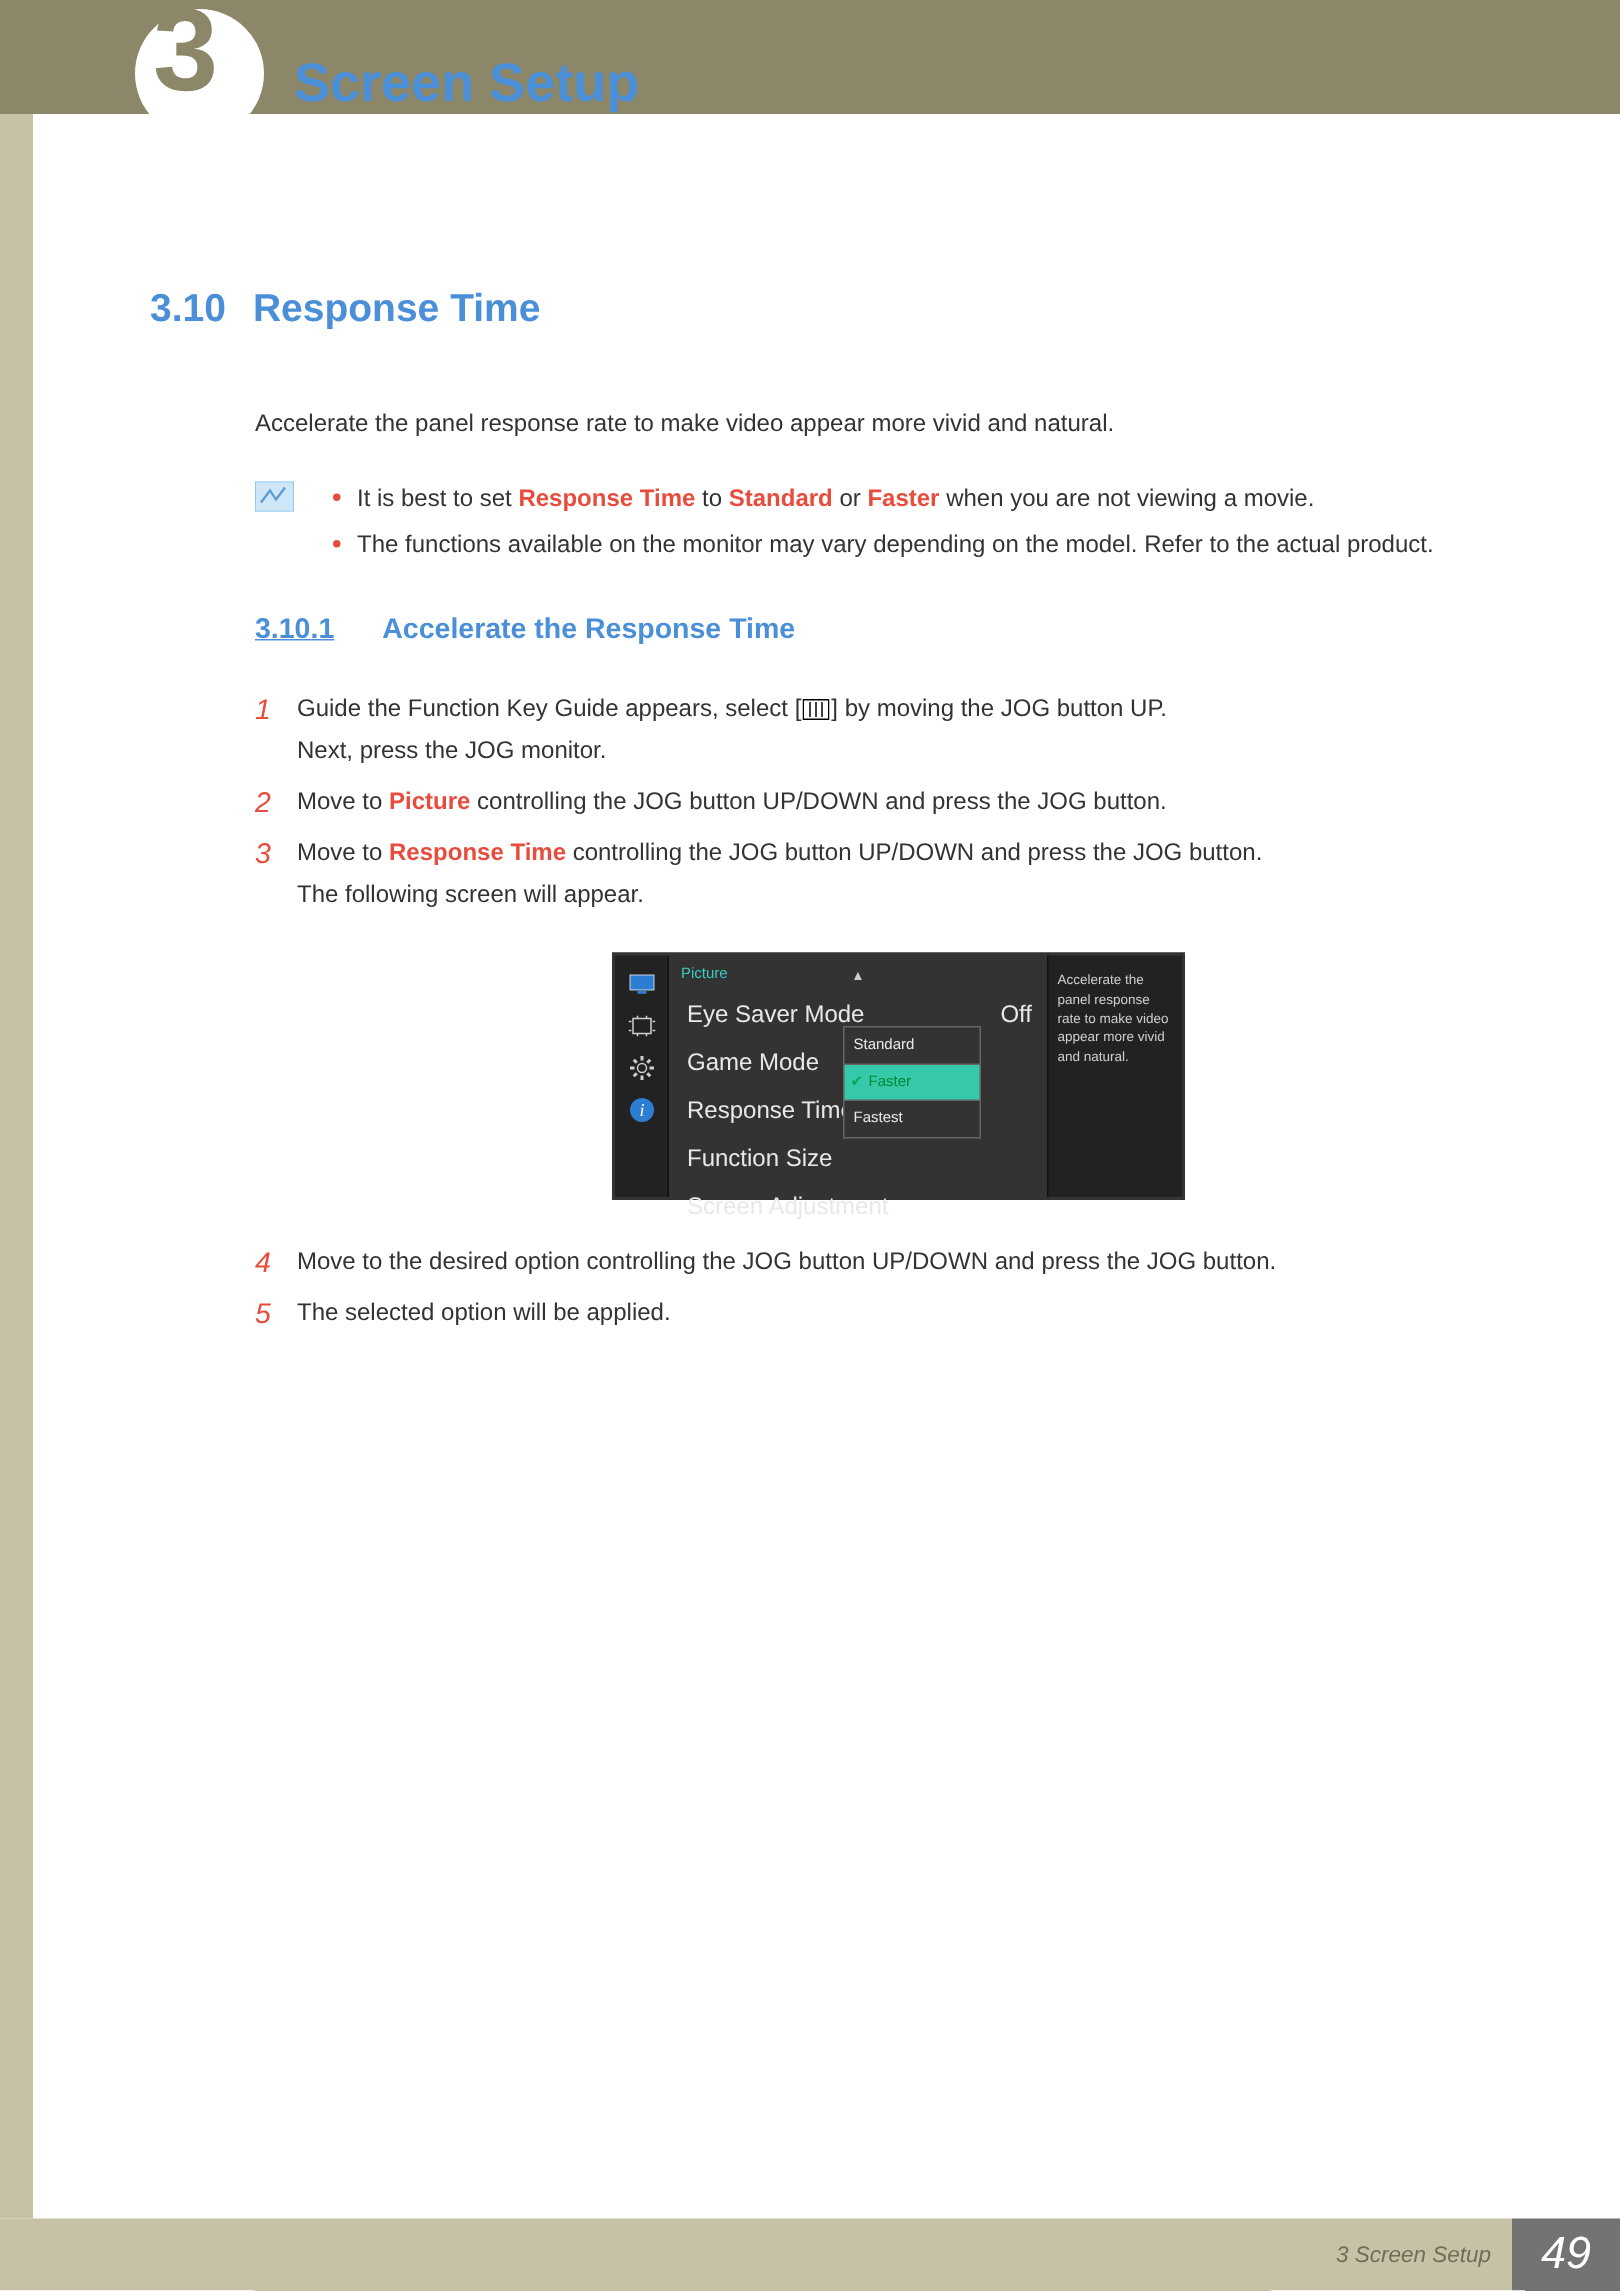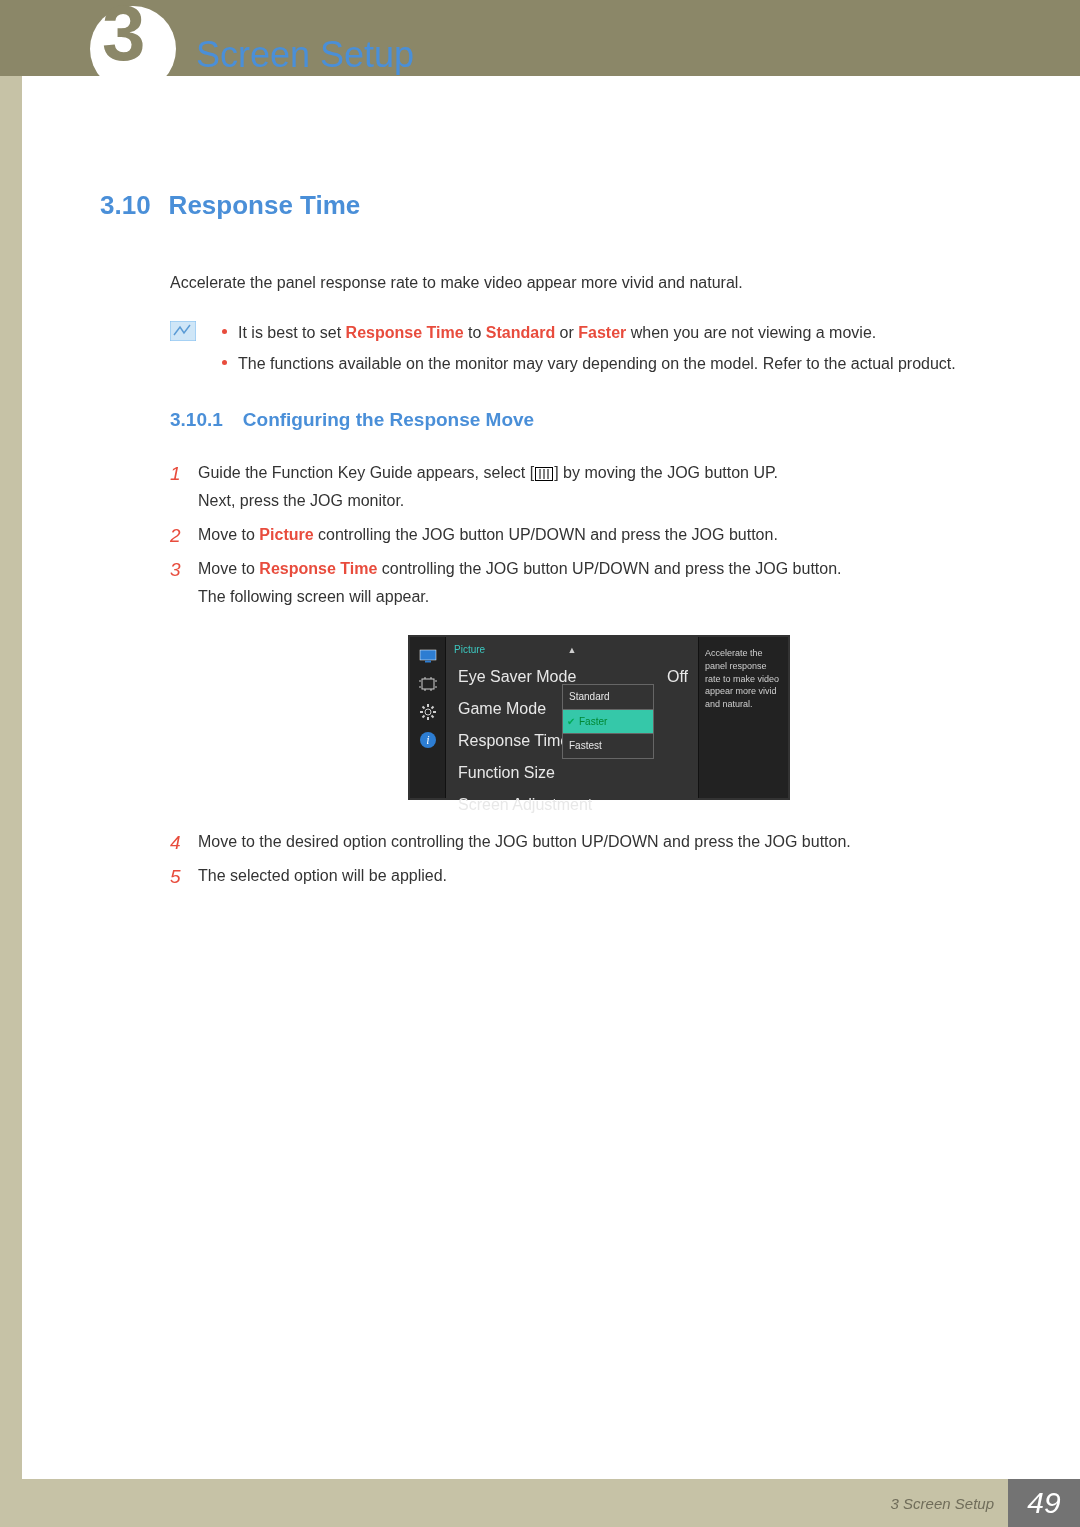"Screen Setup" .page-title { font-weight: 400 -> 700 }
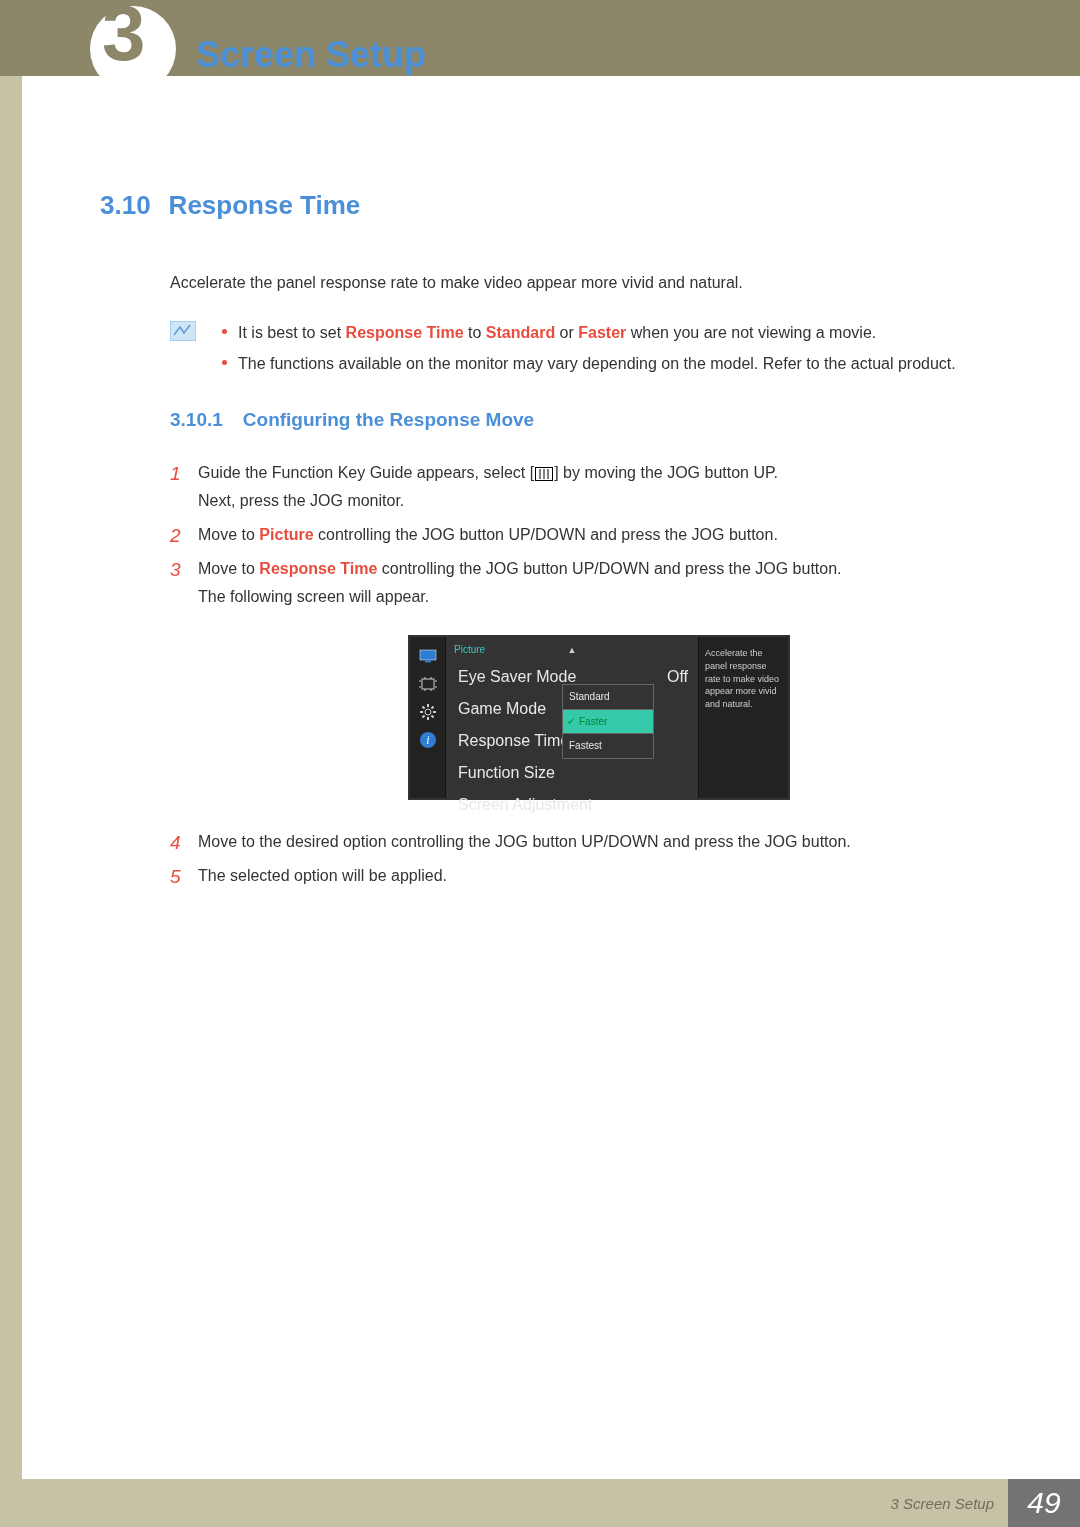"3.10.1" .subsection .subnum { margin-right: 20px -> 32px; text-decoration: none -> underline }
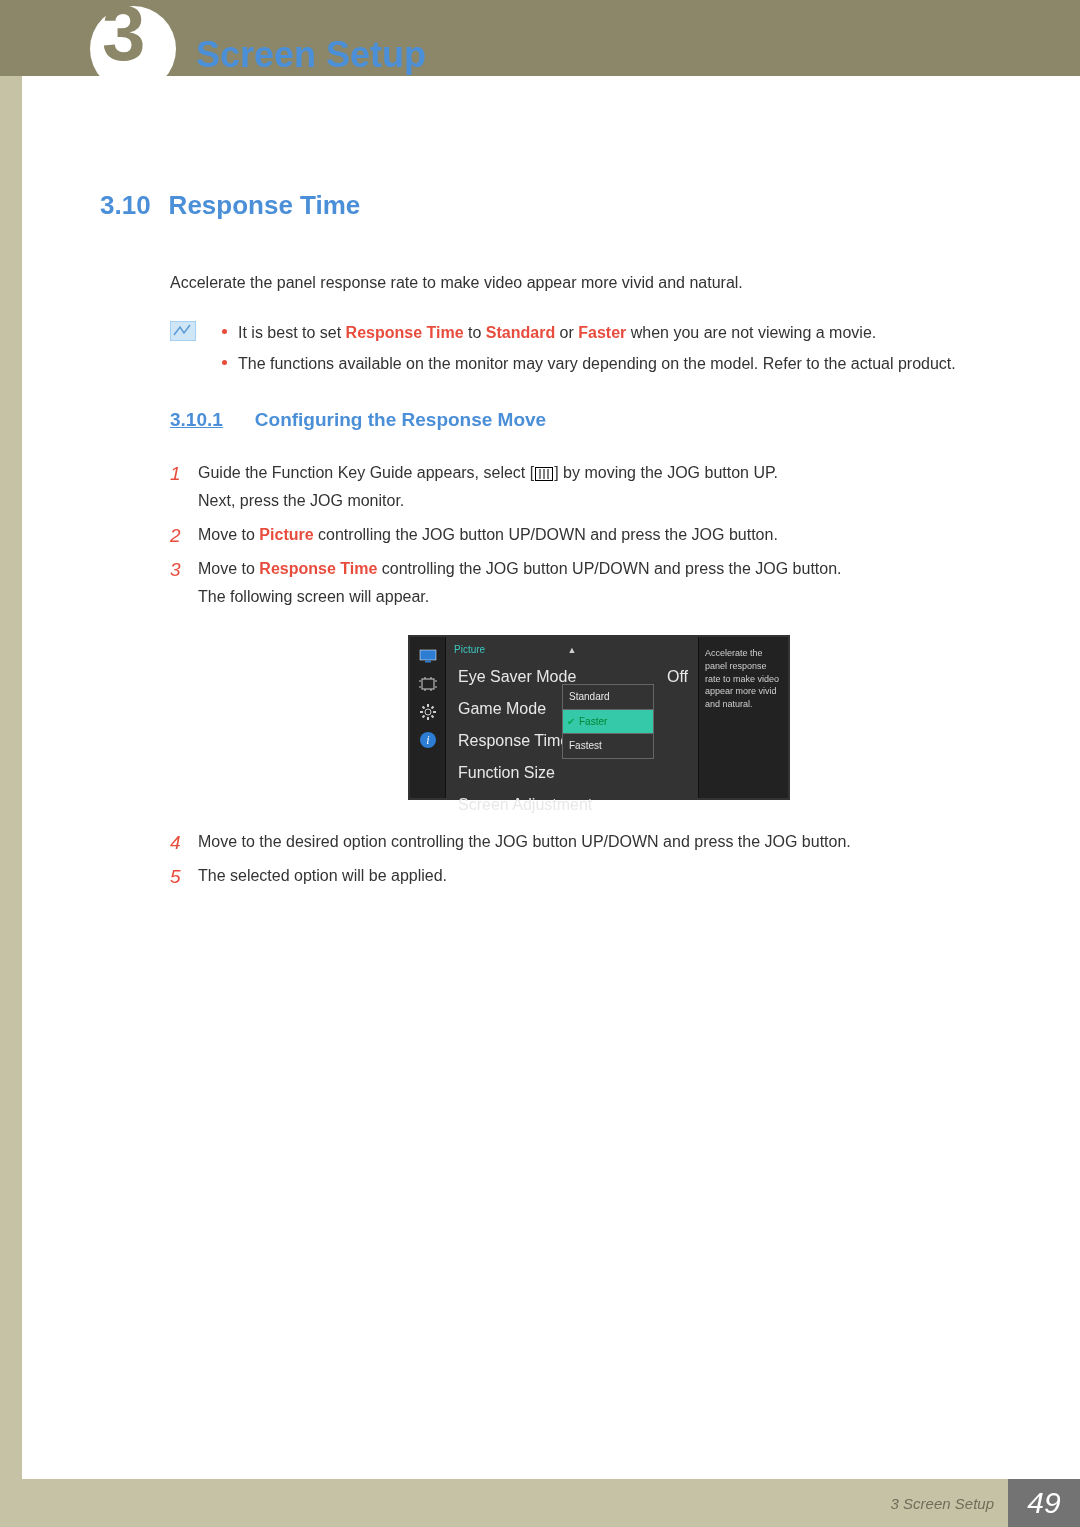"Configuring the Response Move" span { text: Configuring the Response Move -> Accelerate the Response Time }
